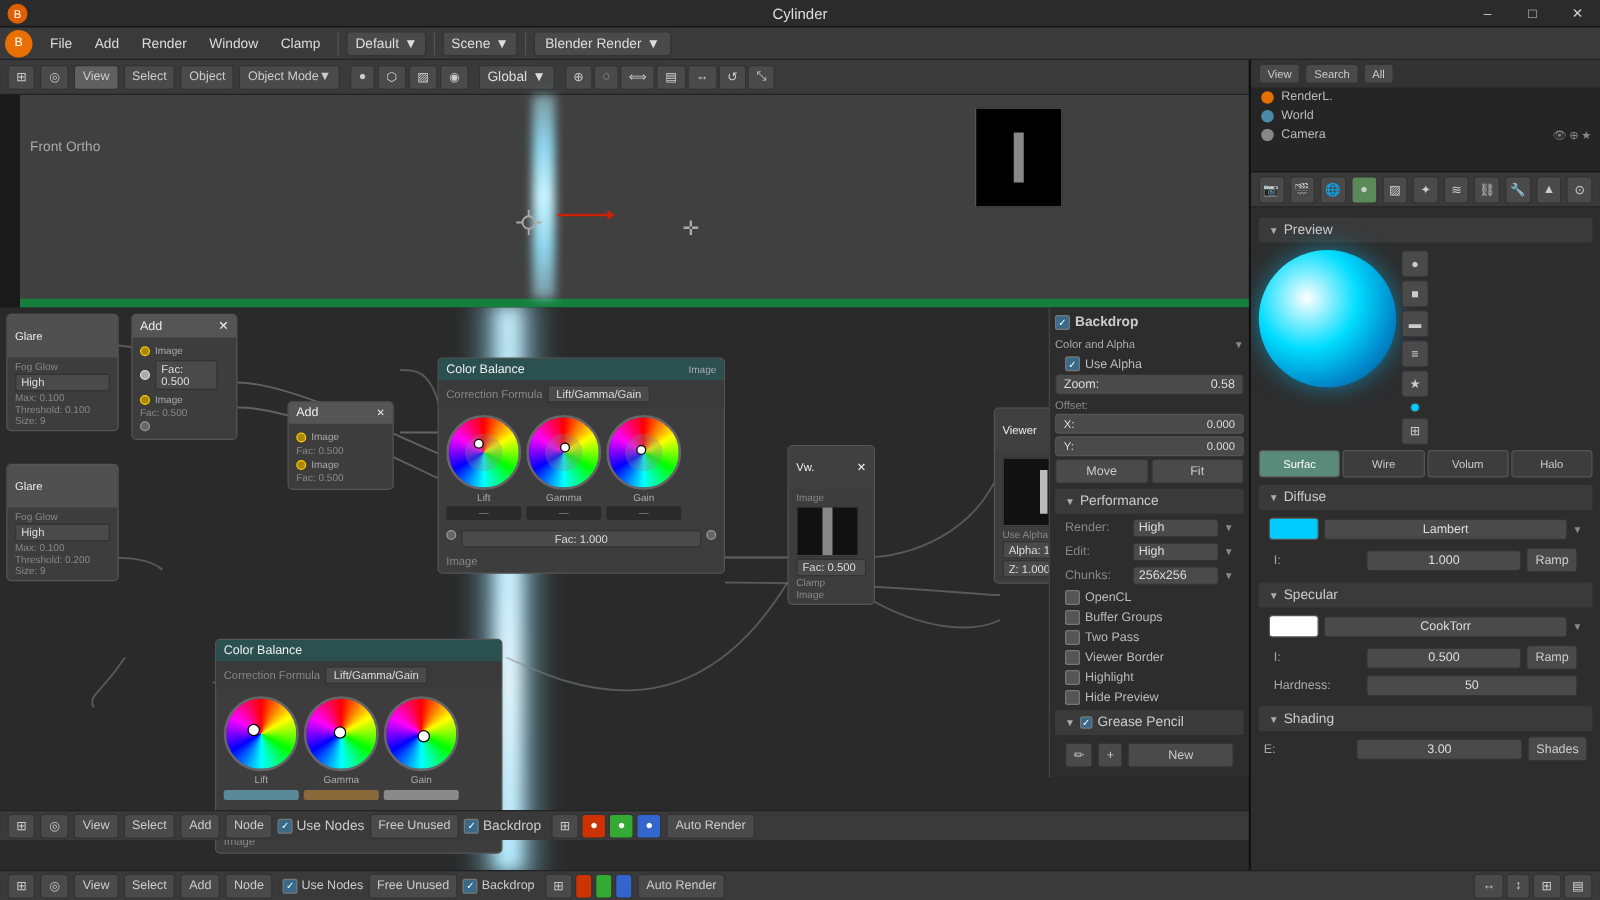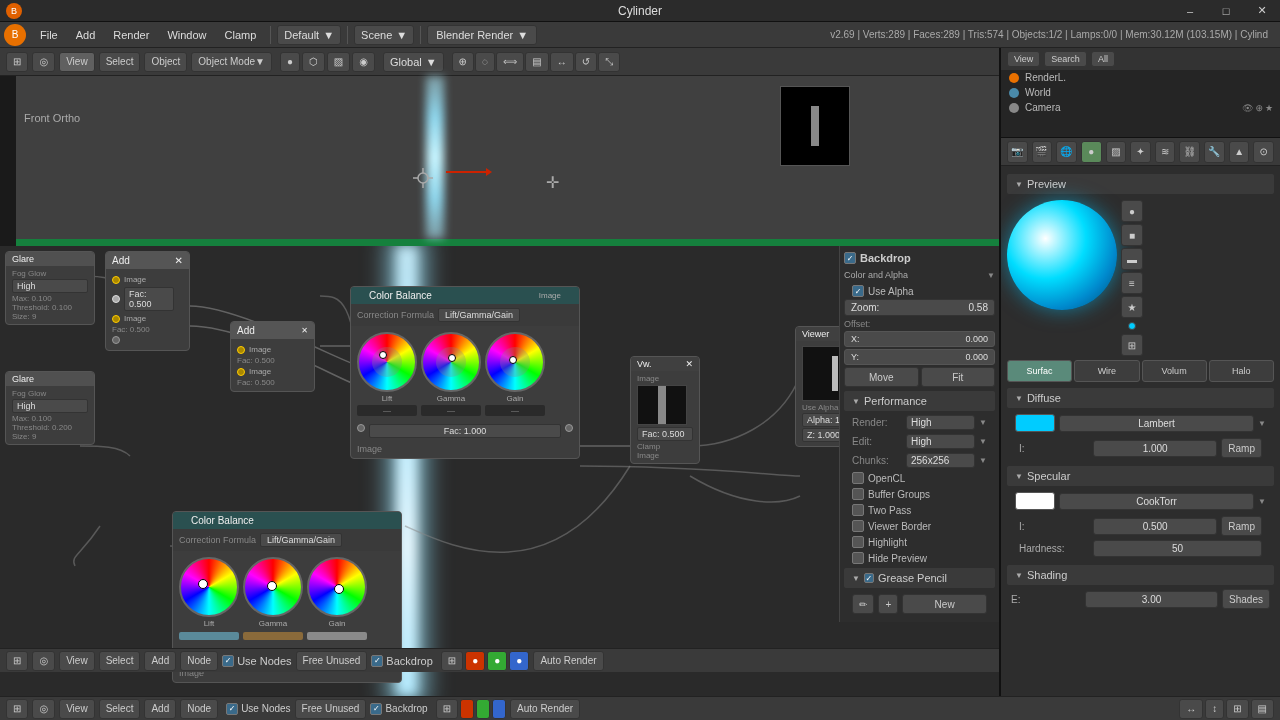"v2.69 | Verts:289 | Faces:289" div.status-bar-top { html: <div>v2.69 | Verts:289 | Faces:289 | Tris:574 | Objects:1/2 | Lamps:0/0 | Mem:30.12M (103.15M) | Cylind</div> -> none }
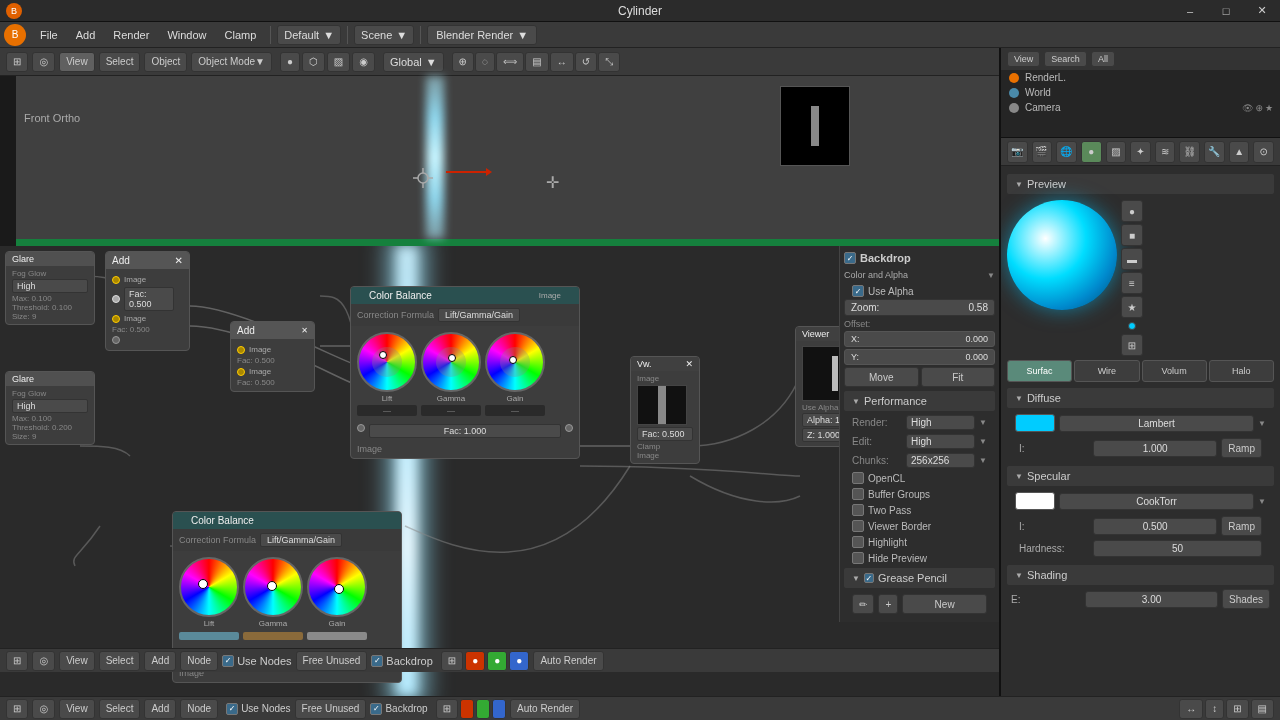"Glare" .small-node-header { padding: 2px 6px -> 12px 6px }
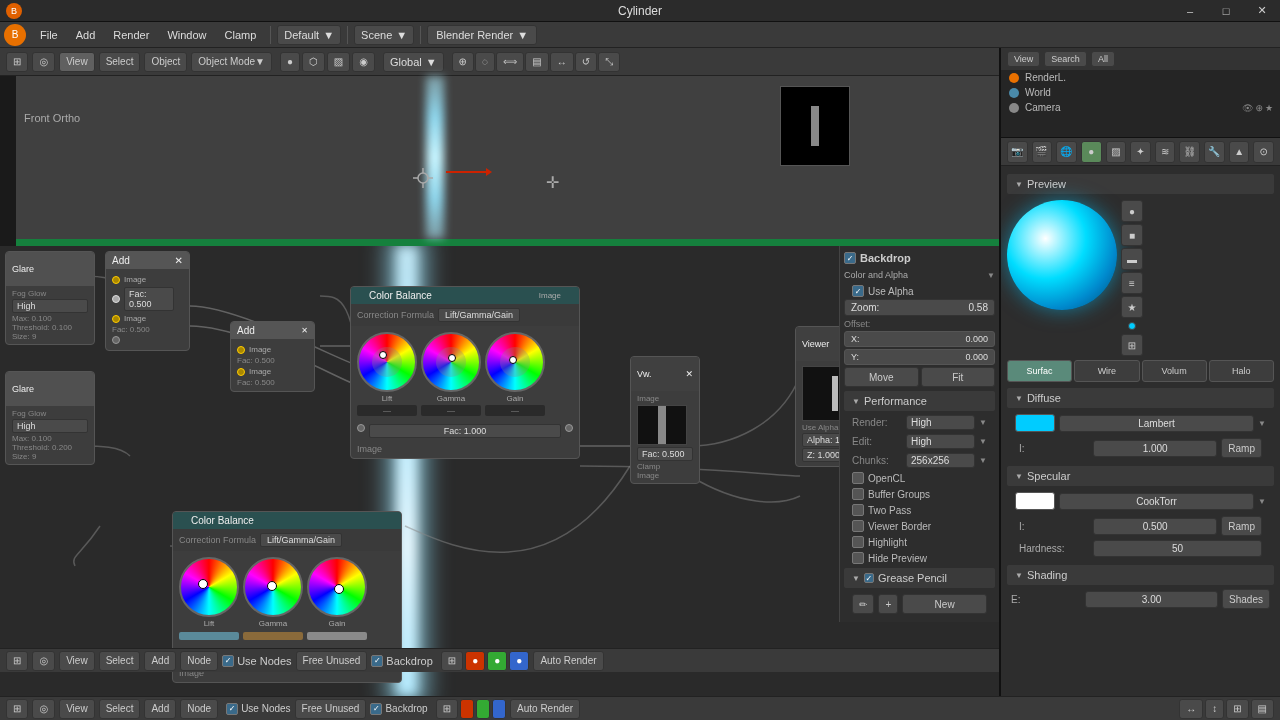"Color Balance" .color-wheel-header { padding: 3px 18px -> 3px 6px }
